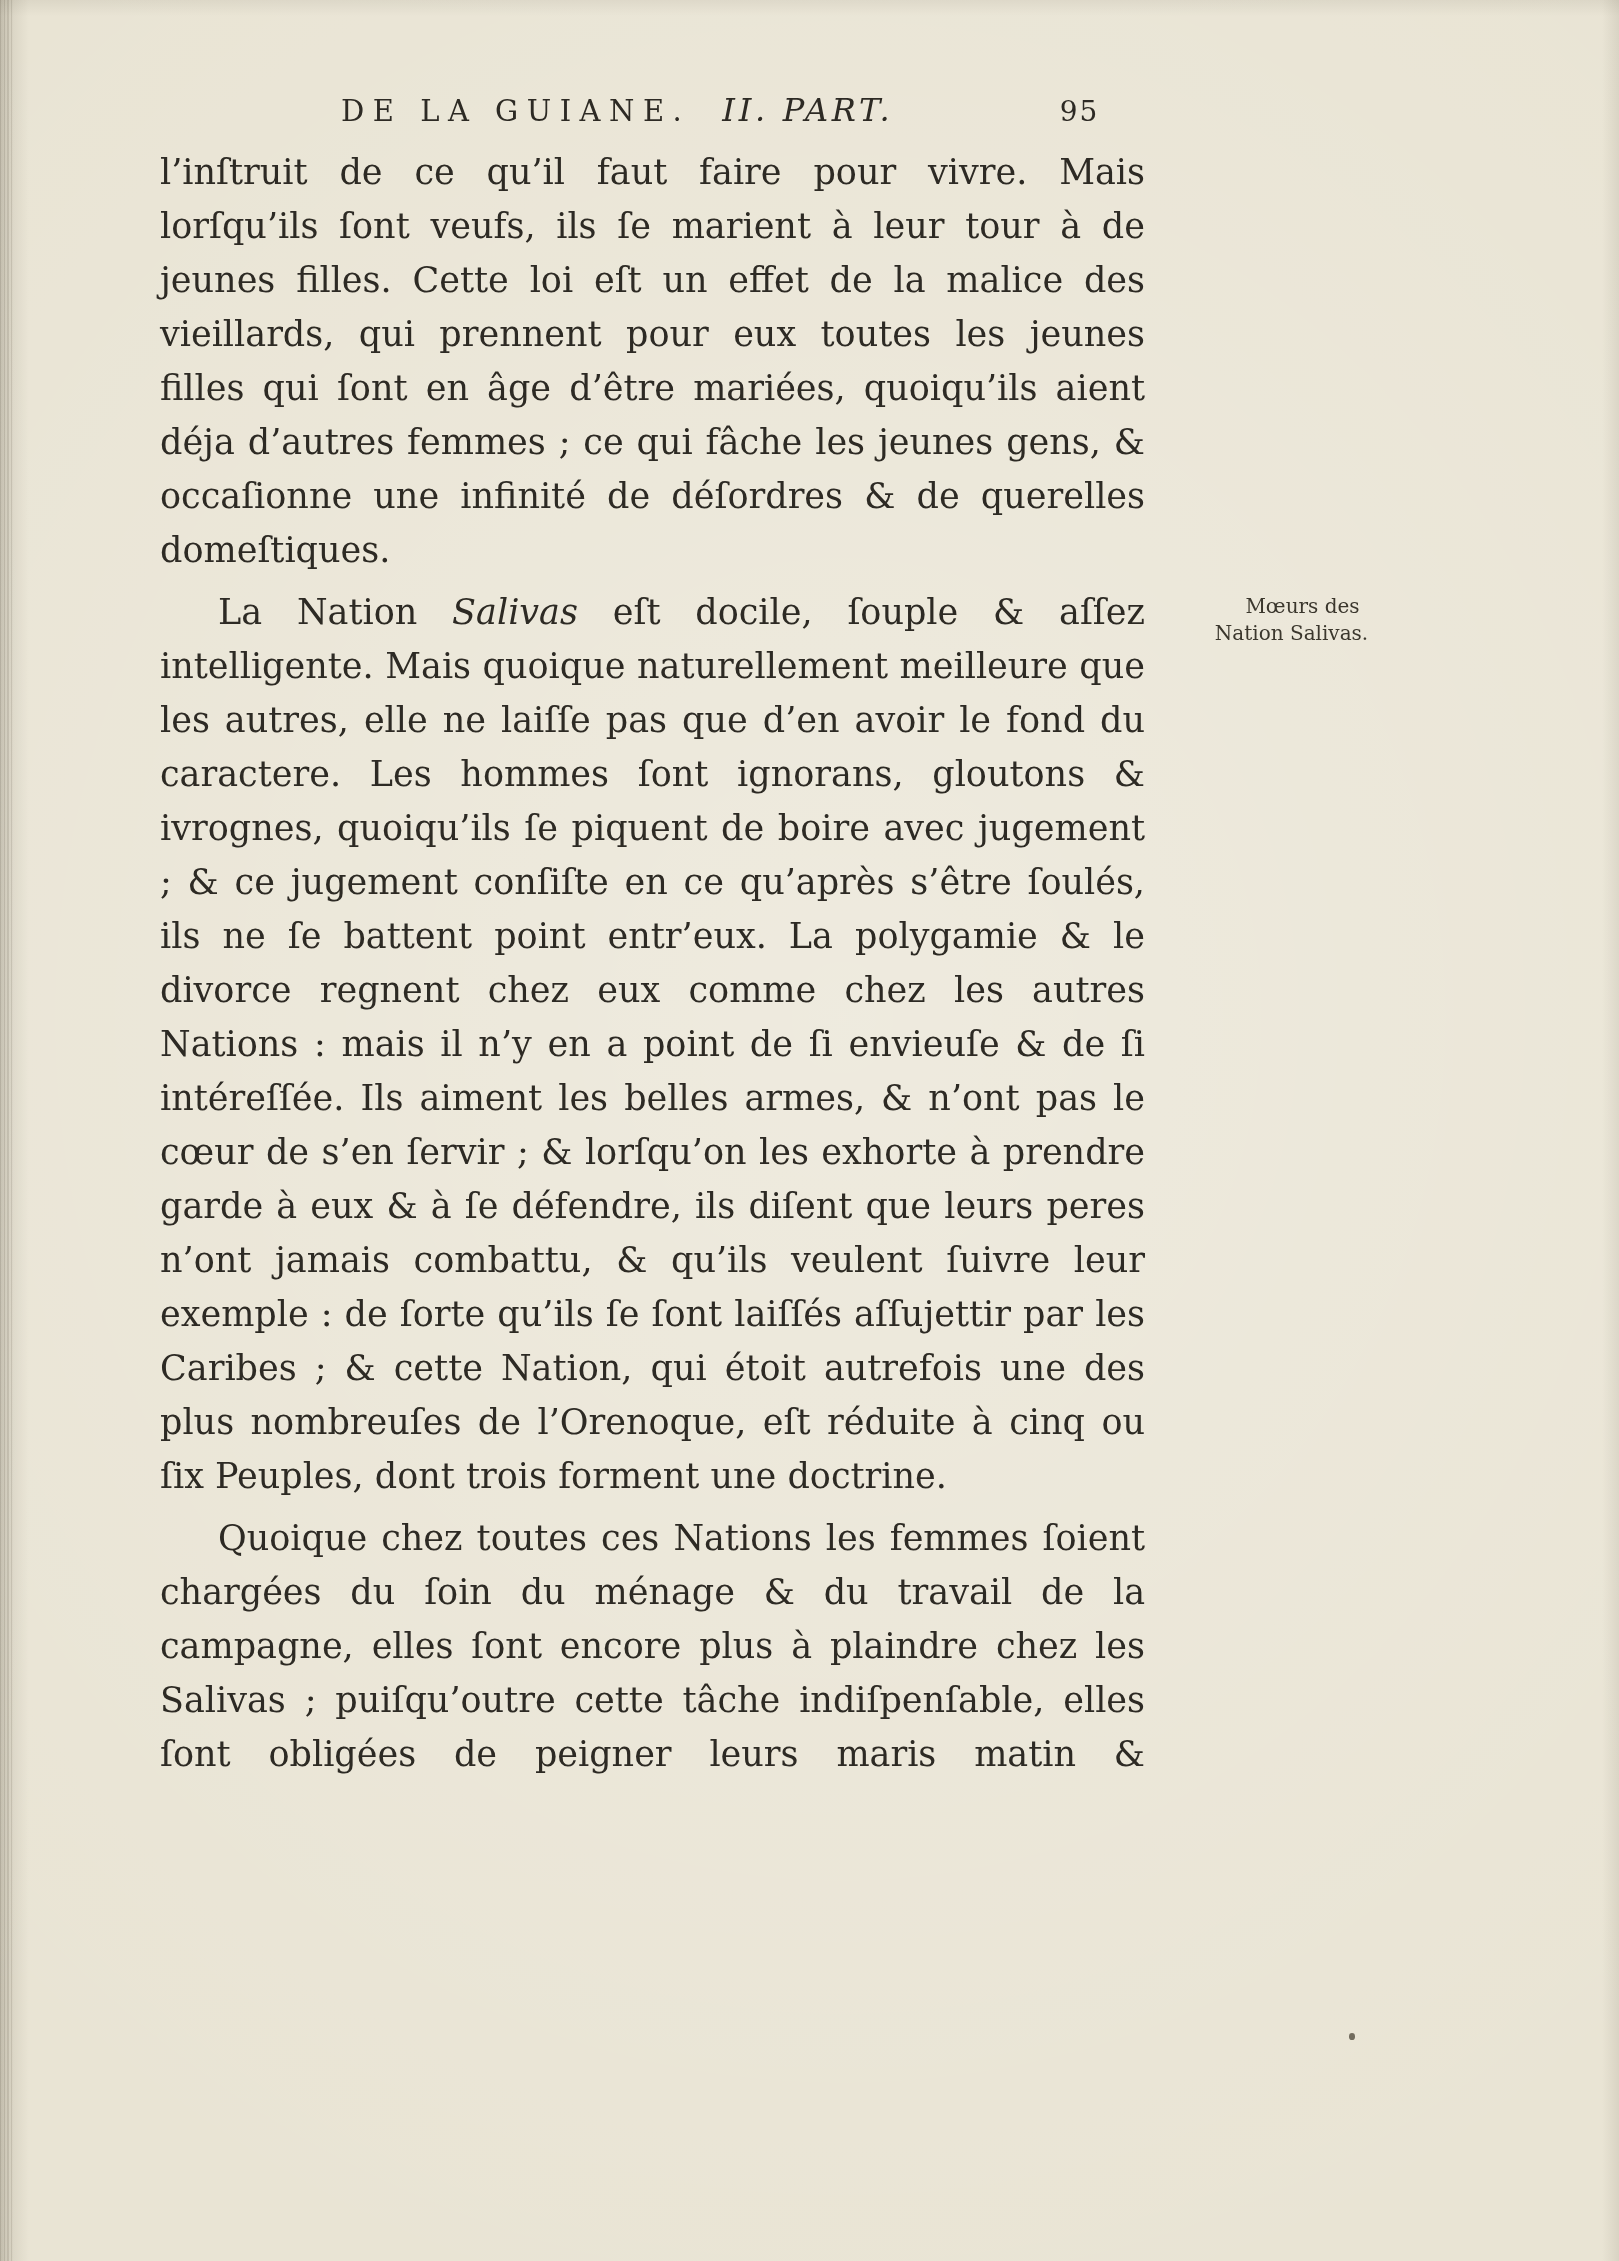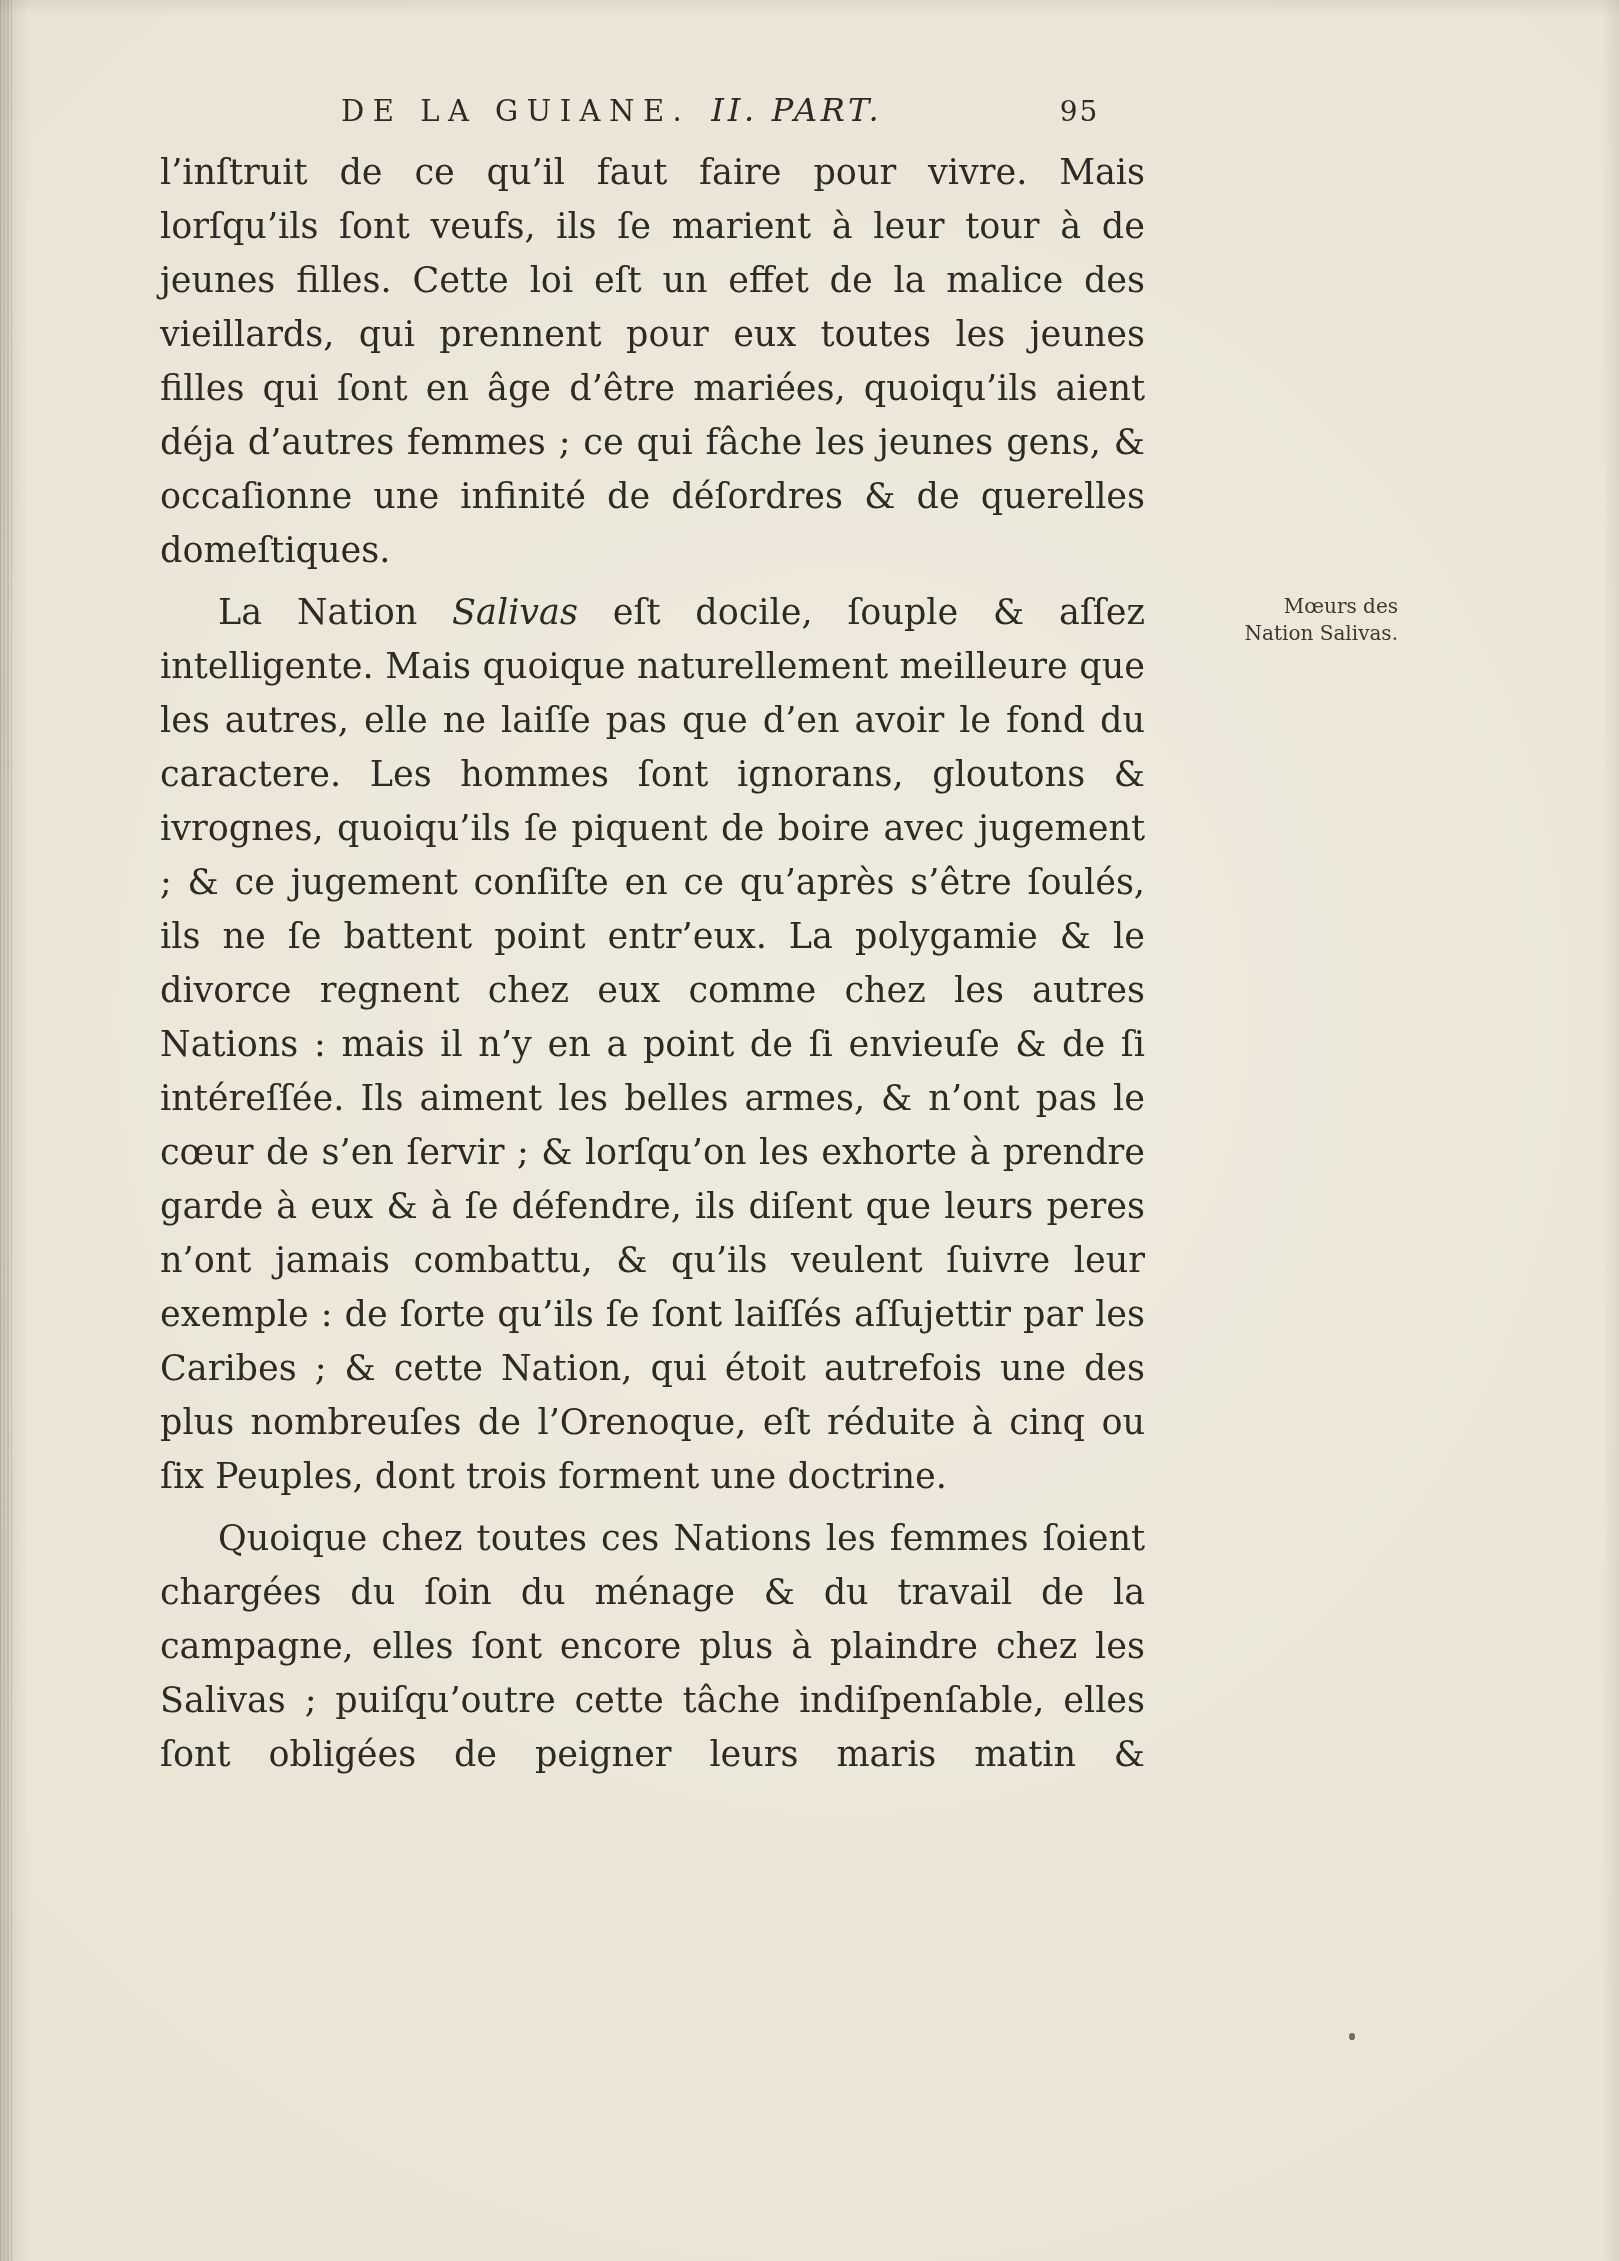"DE LA GUIANE." .running-head { gap: none -> 11px }
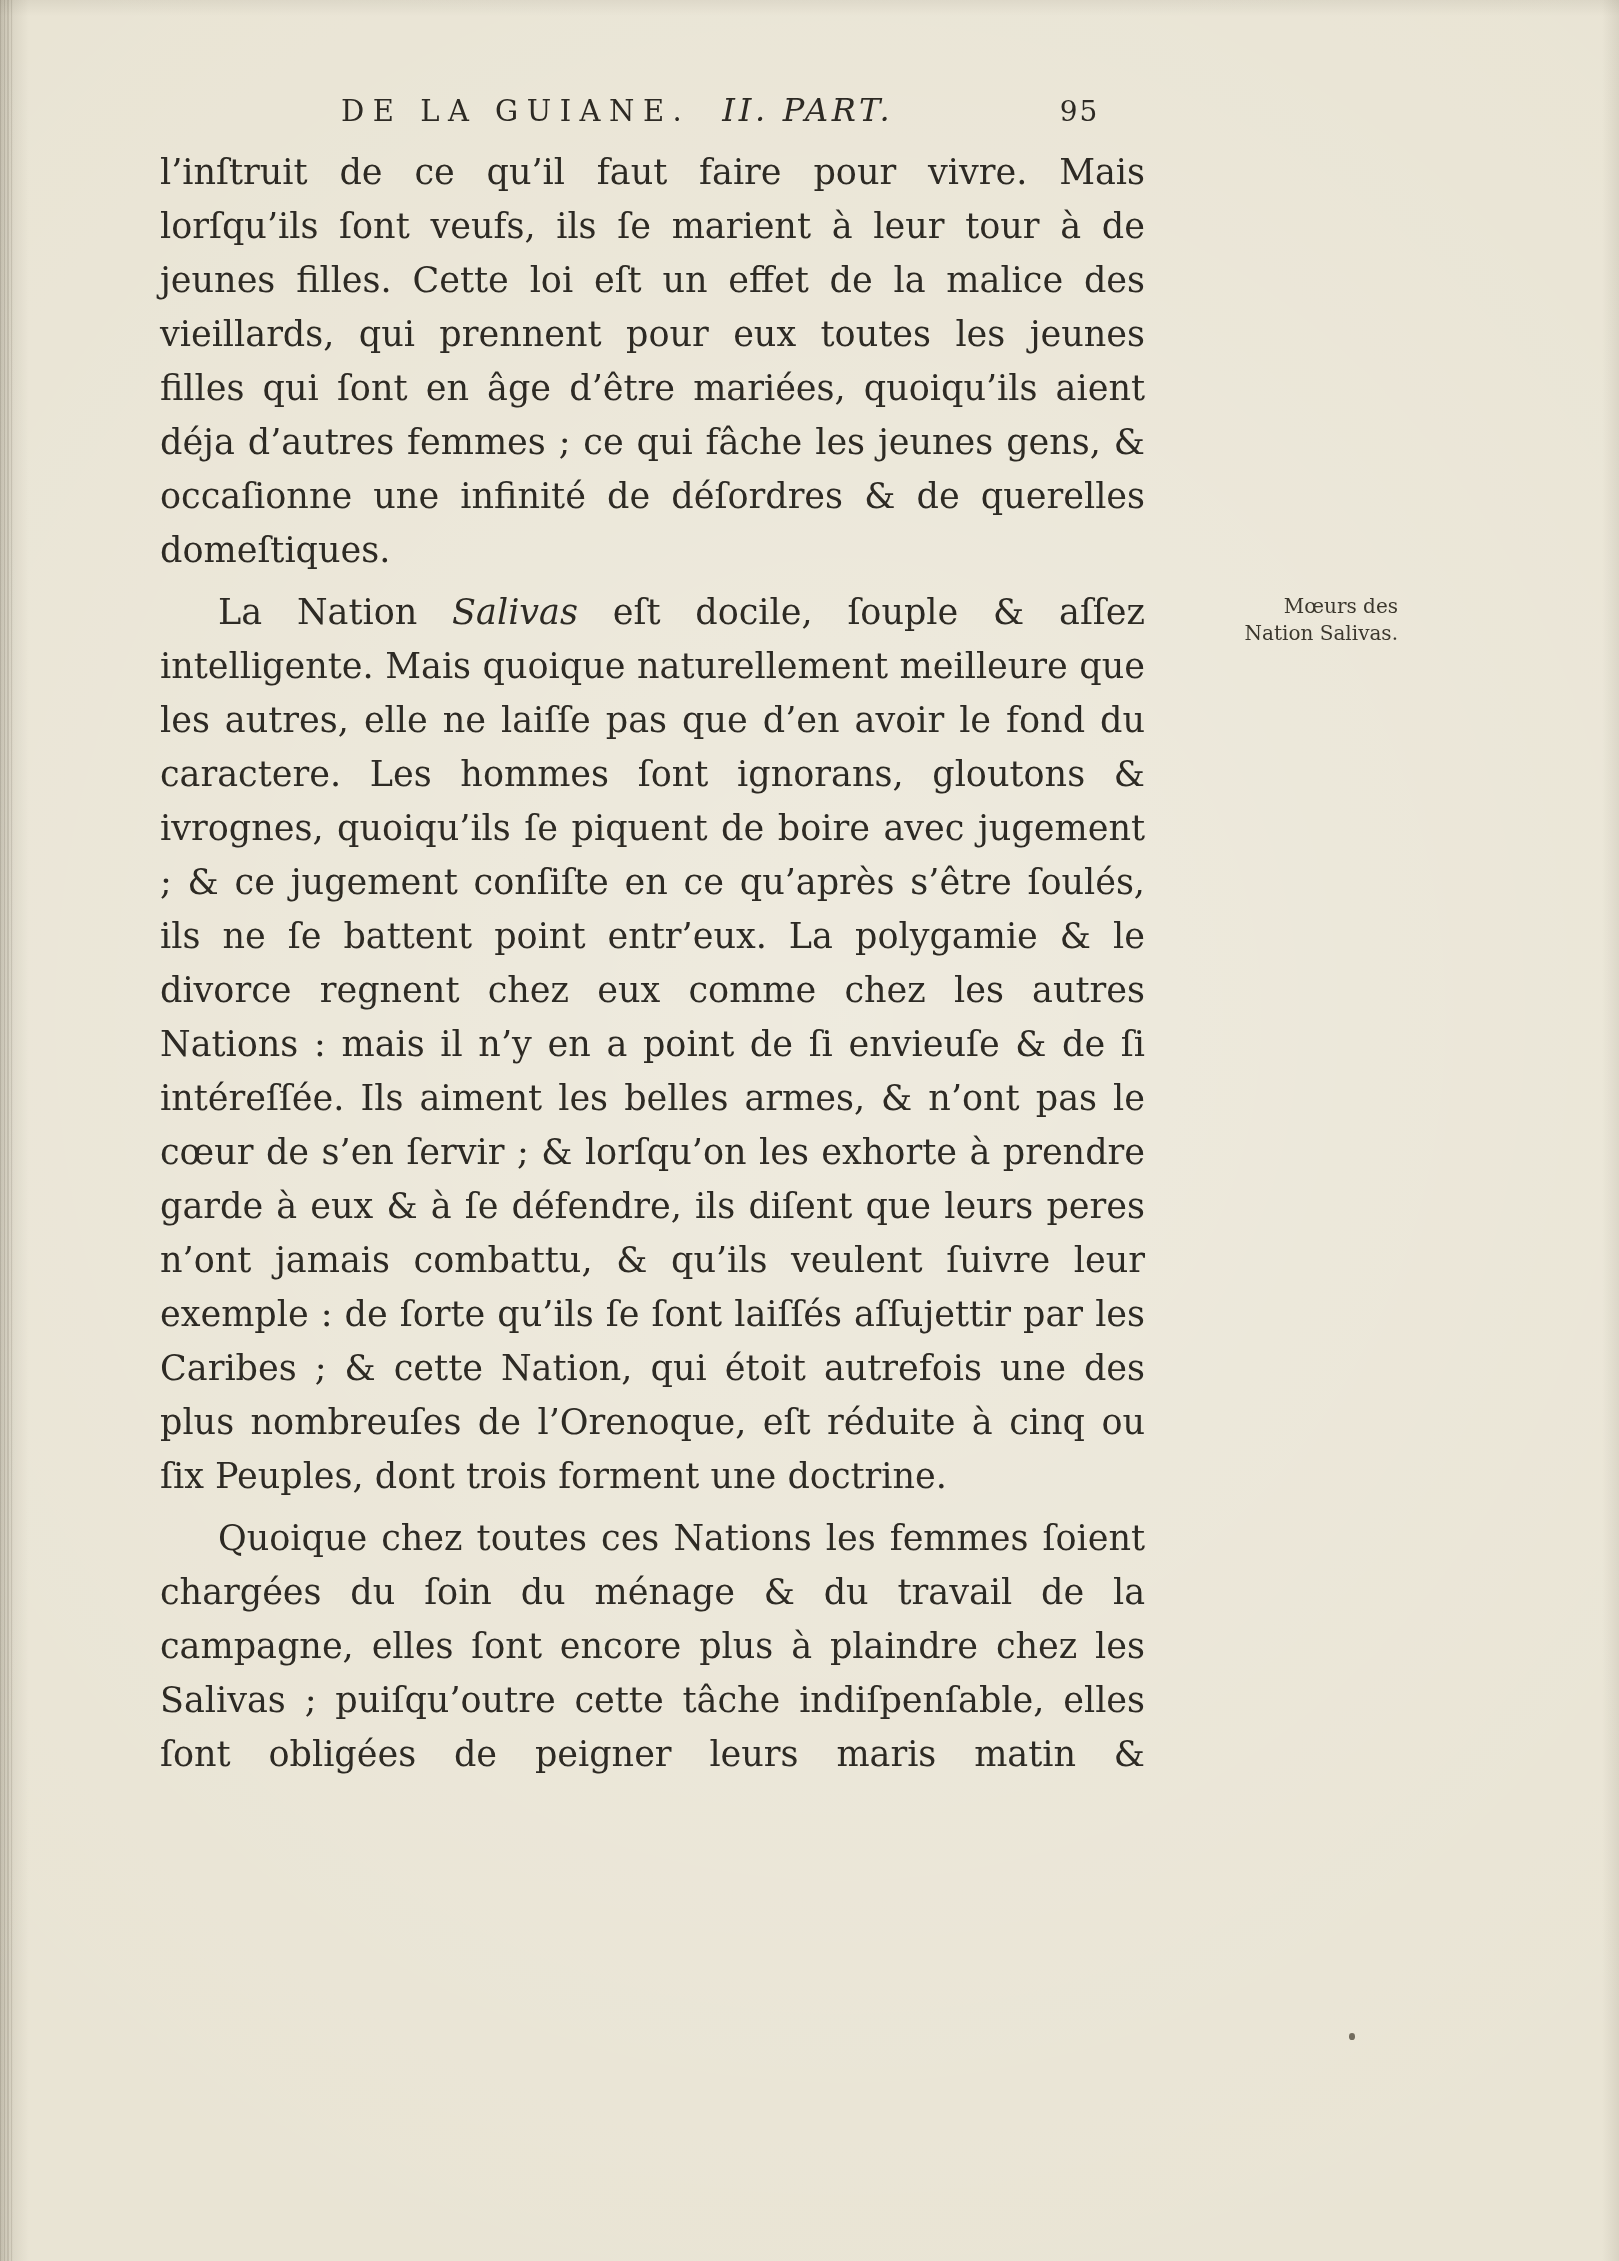"Mœurs des" .margin-note { text-align: right -> center }
